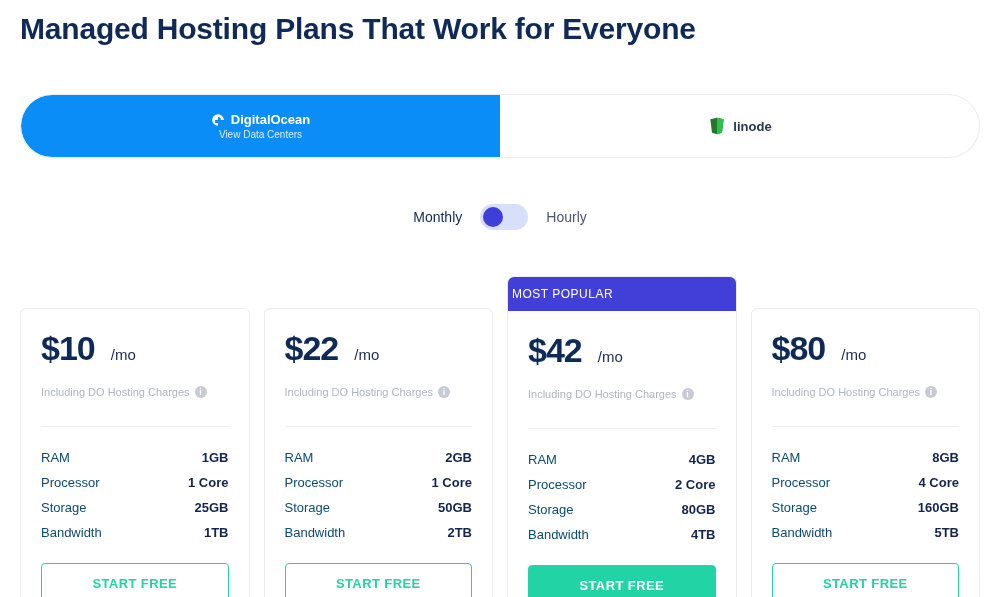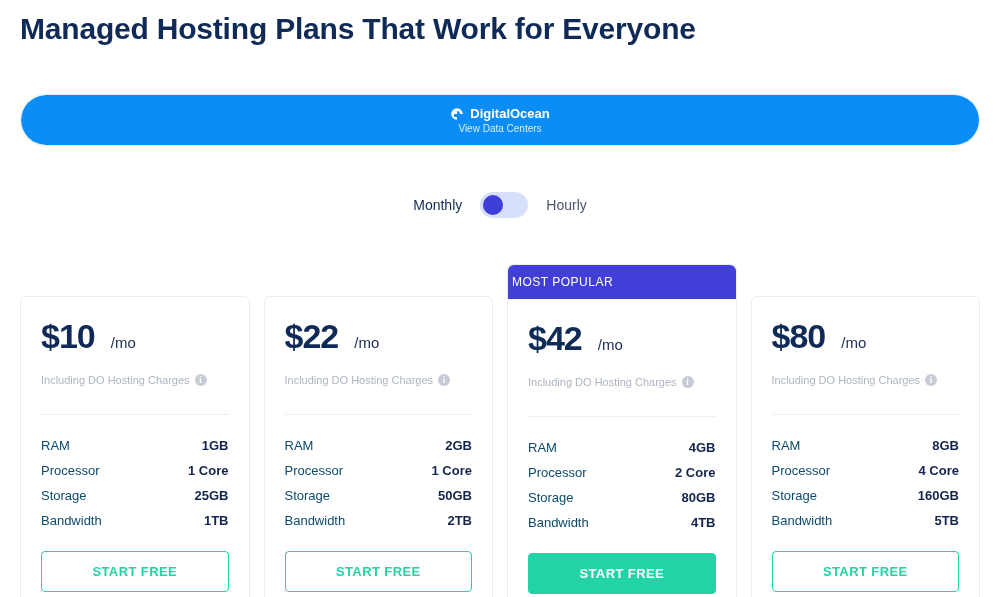"DigitalOcean" .provider-tabs { height: 52px -> 64px }
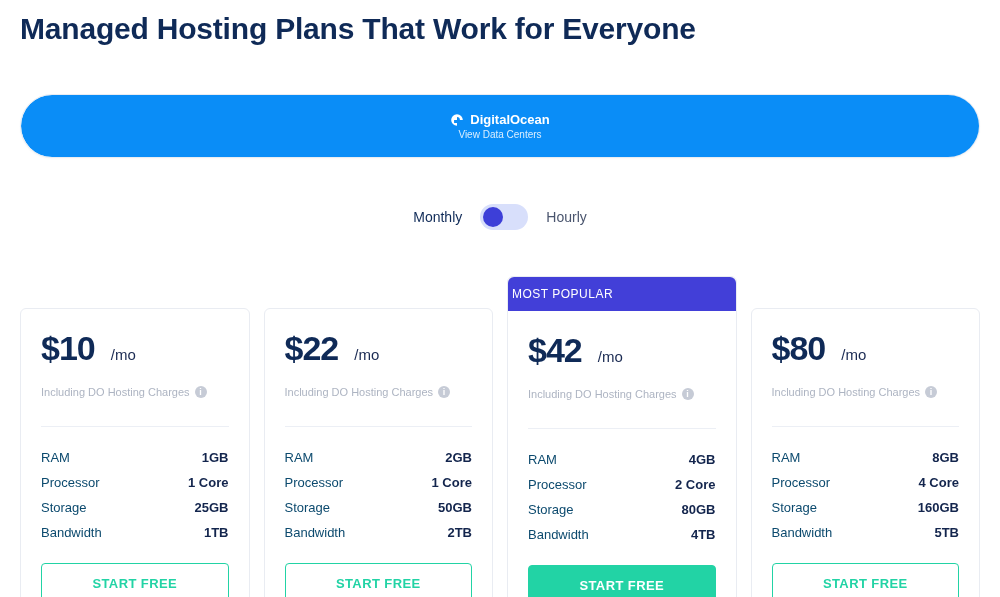"linode" div.ptab { html: none -> <div> <div> <span> <svg> <path></path> <path></path> </svg> </span> <span>linode</span> </div> </div> }
